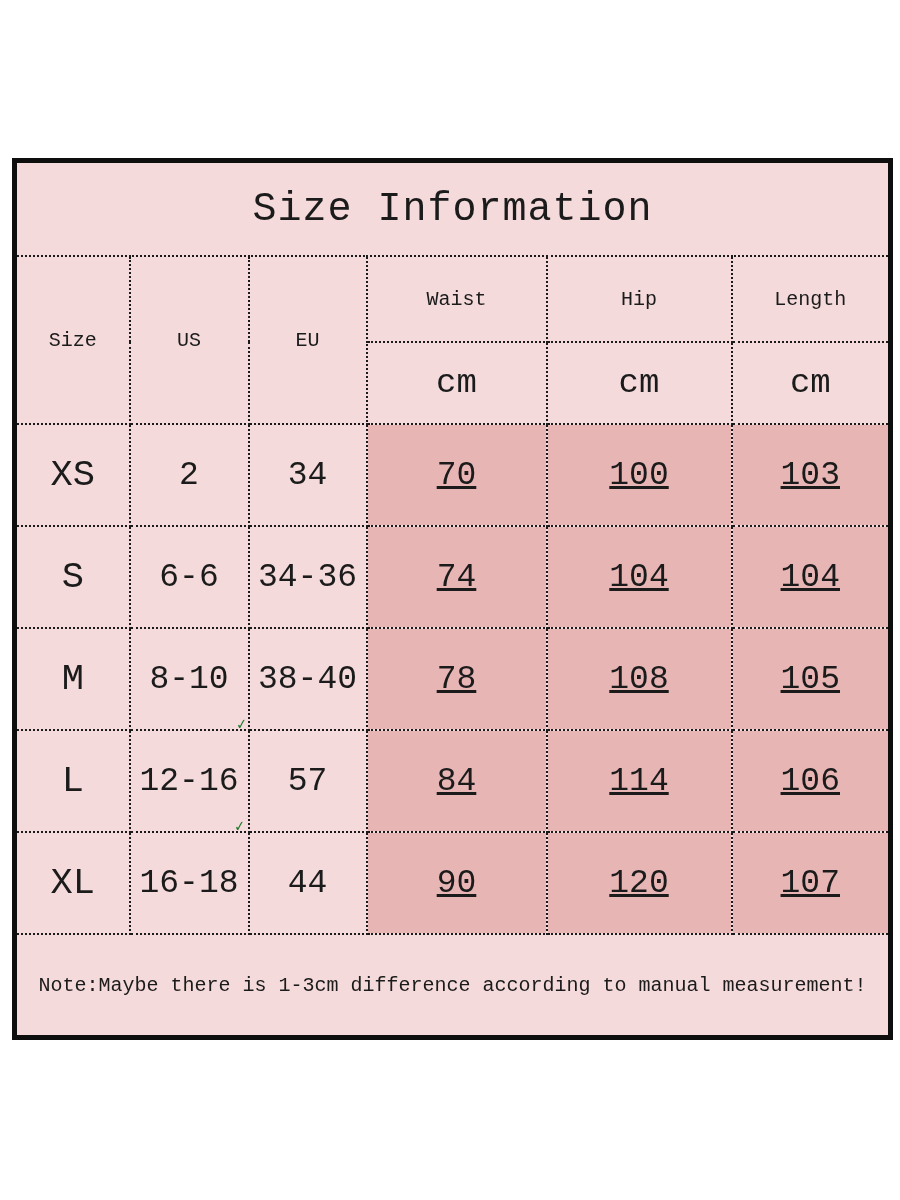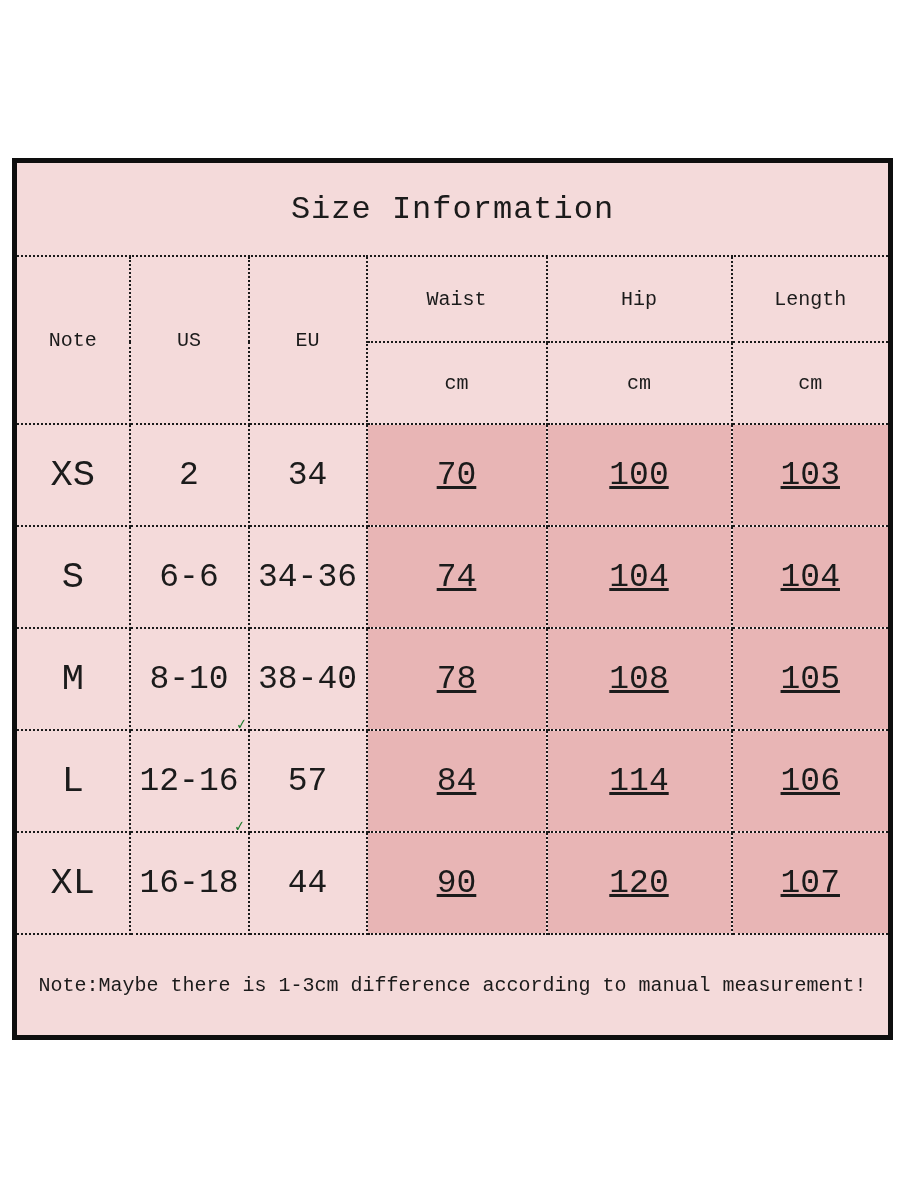"Size Information" tr.title-row td { font-size: 32px -> 40px }
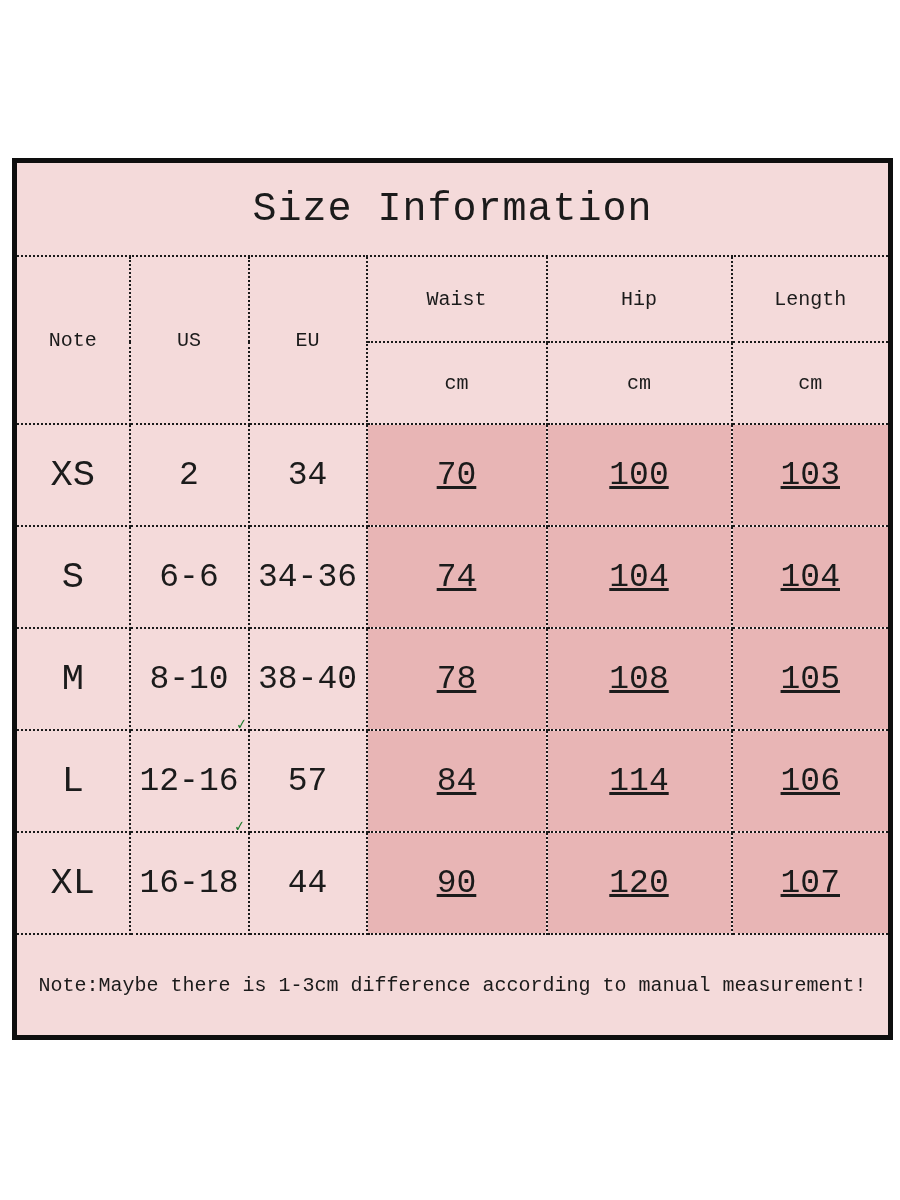"Note" td { text: Note -> Size }
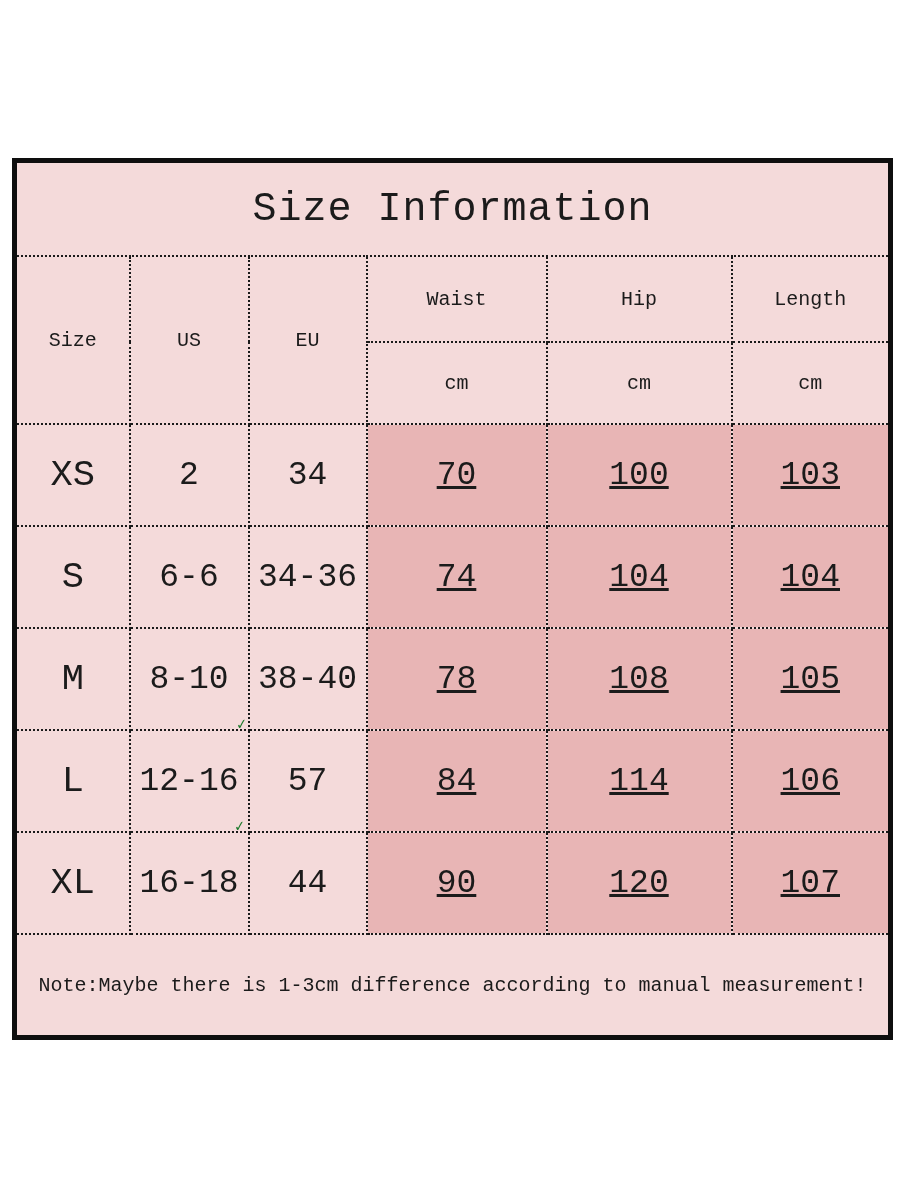"cm" tr.unit-row td { font-size: 20px -> 34px }
